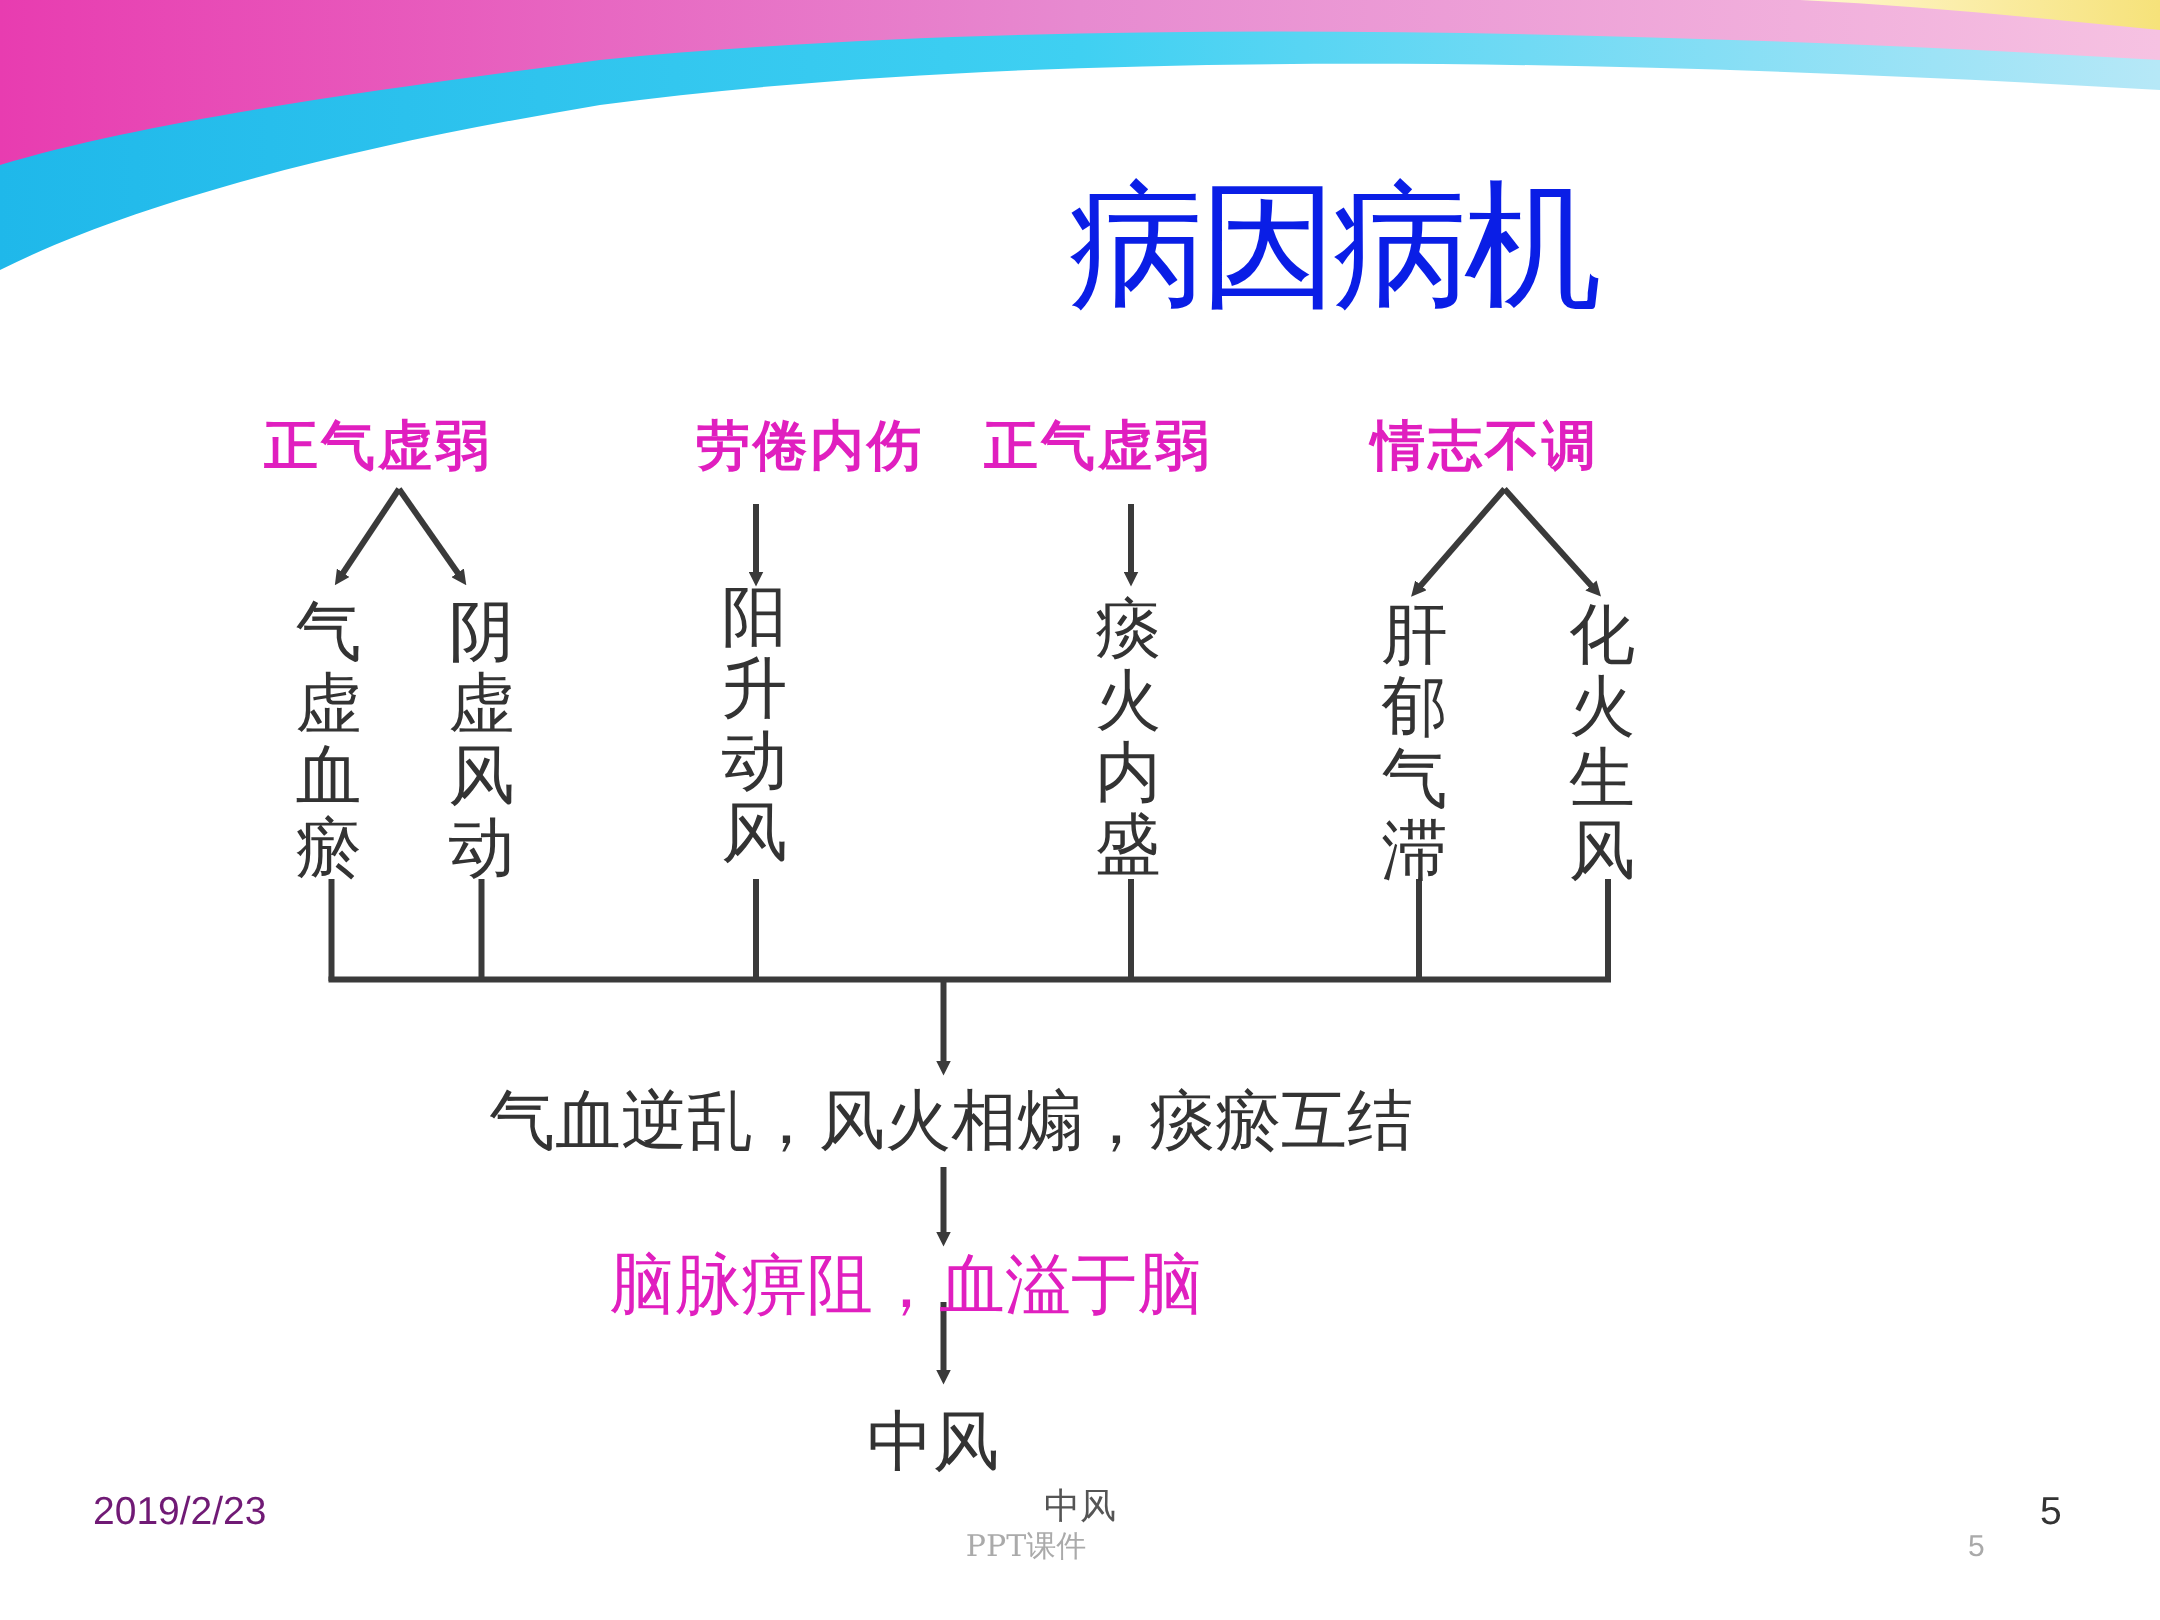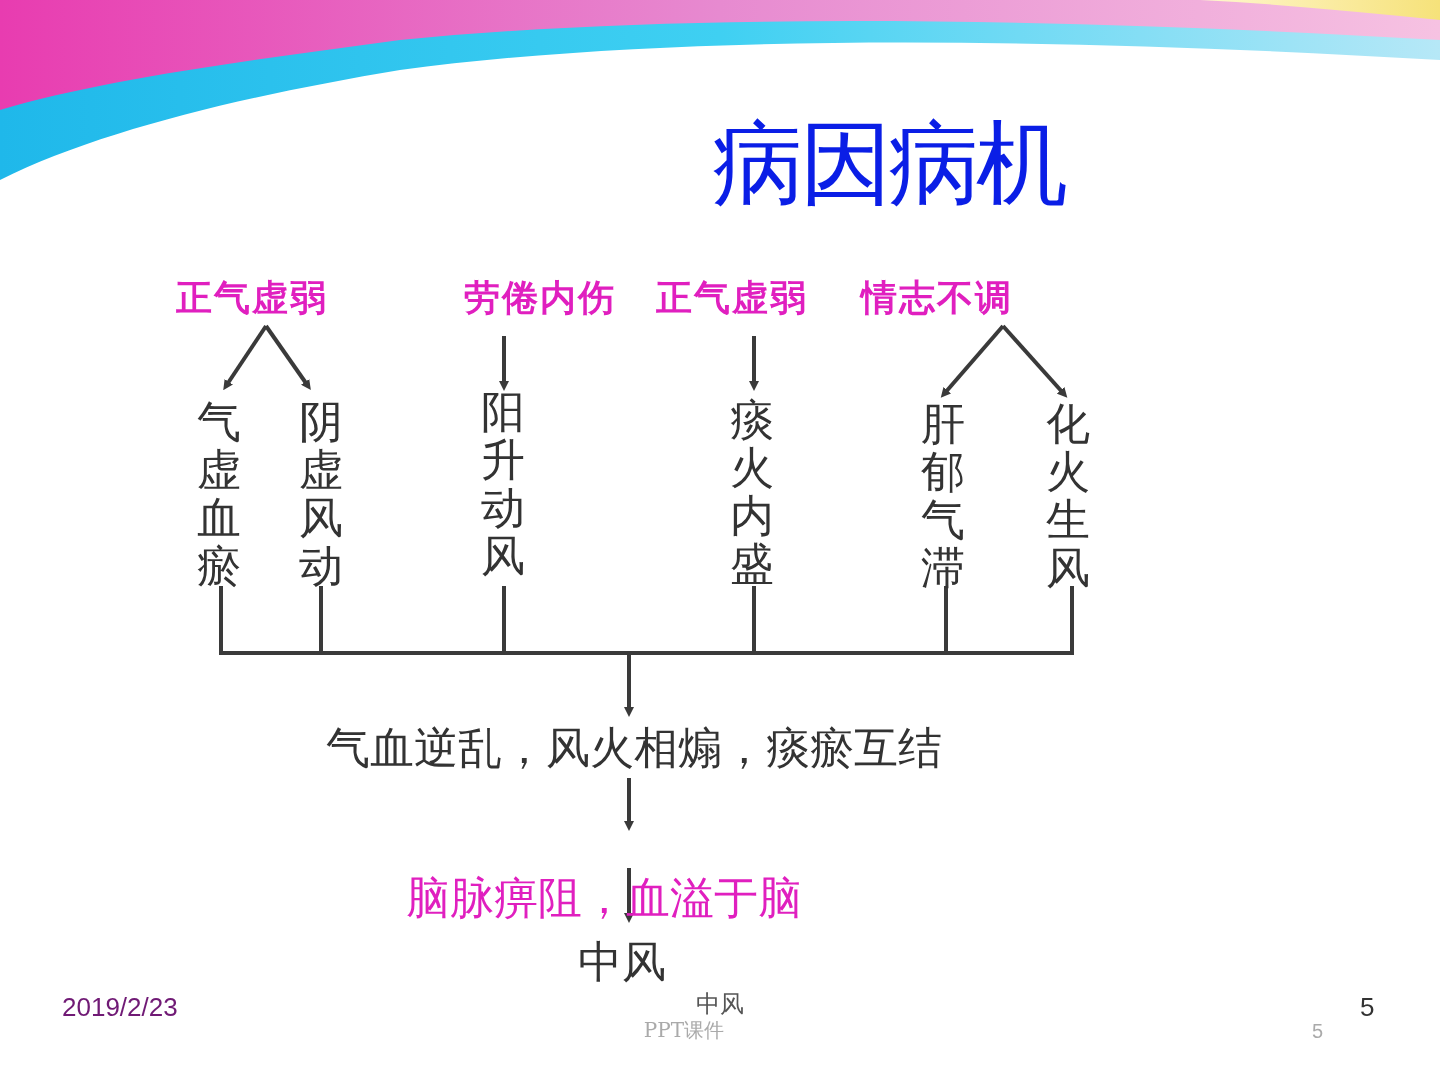"情志不调" div.cause { left: 861px -> 914px }
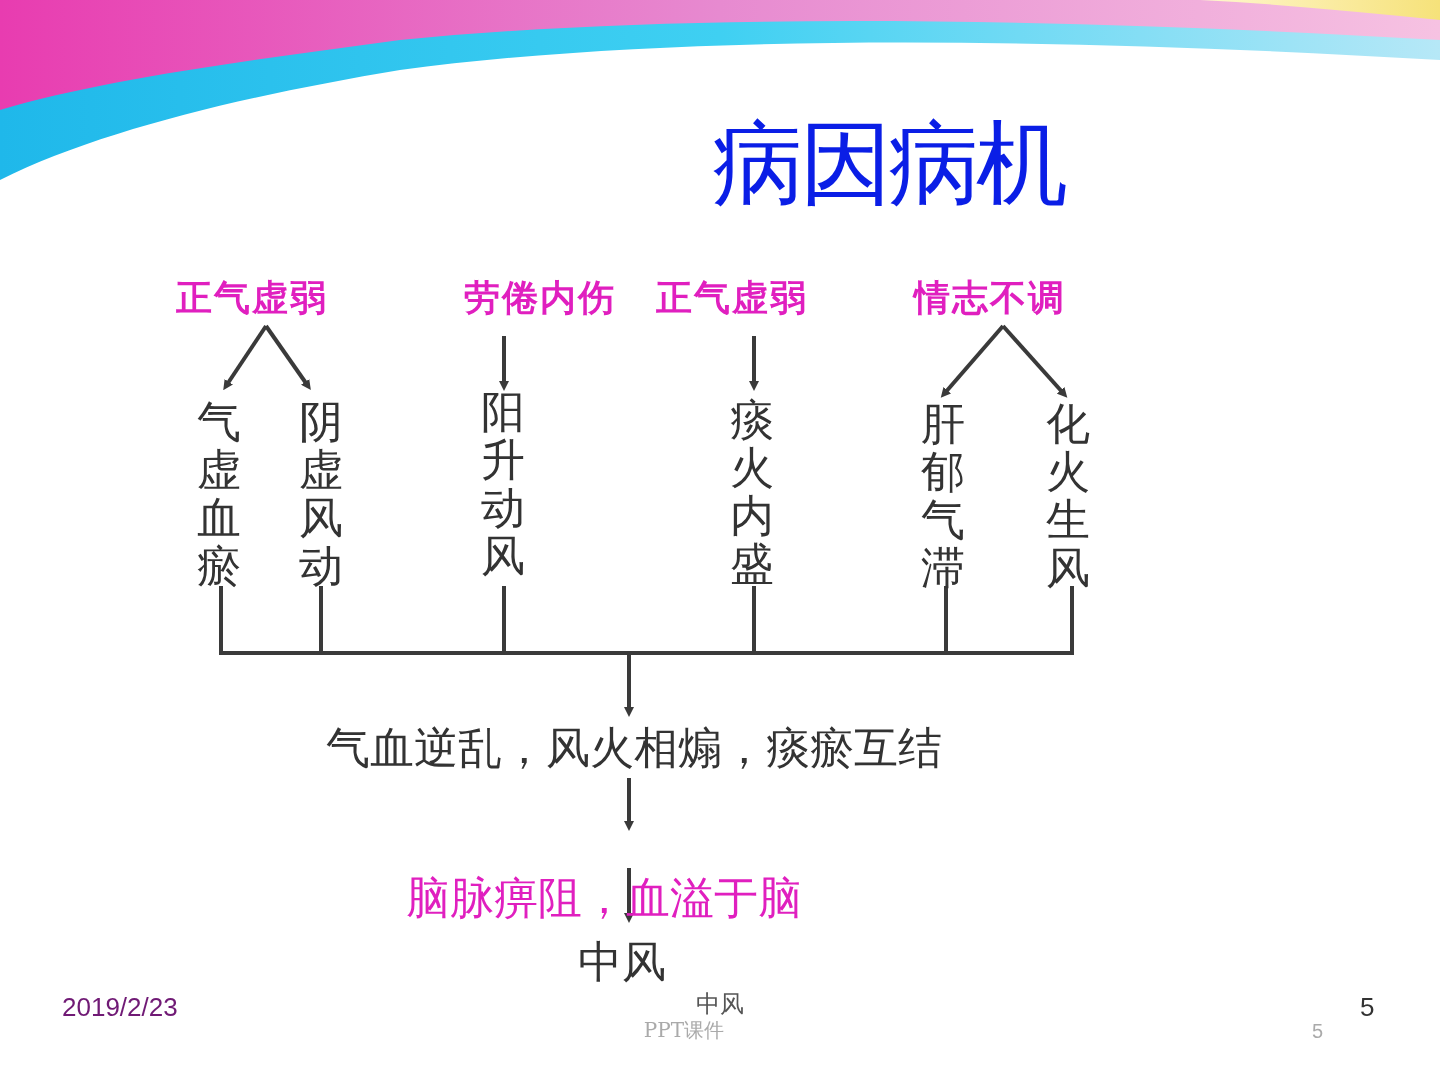"脑脉痹阻，血溢于脑" div.line-text { top: 876px -> 835px }
